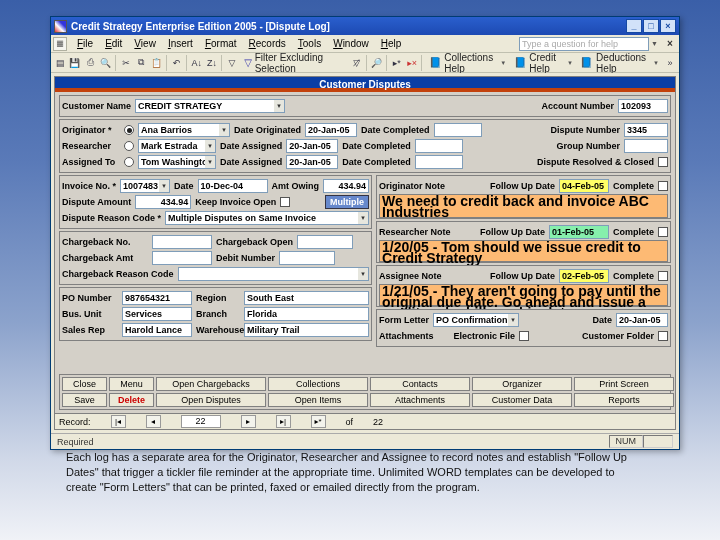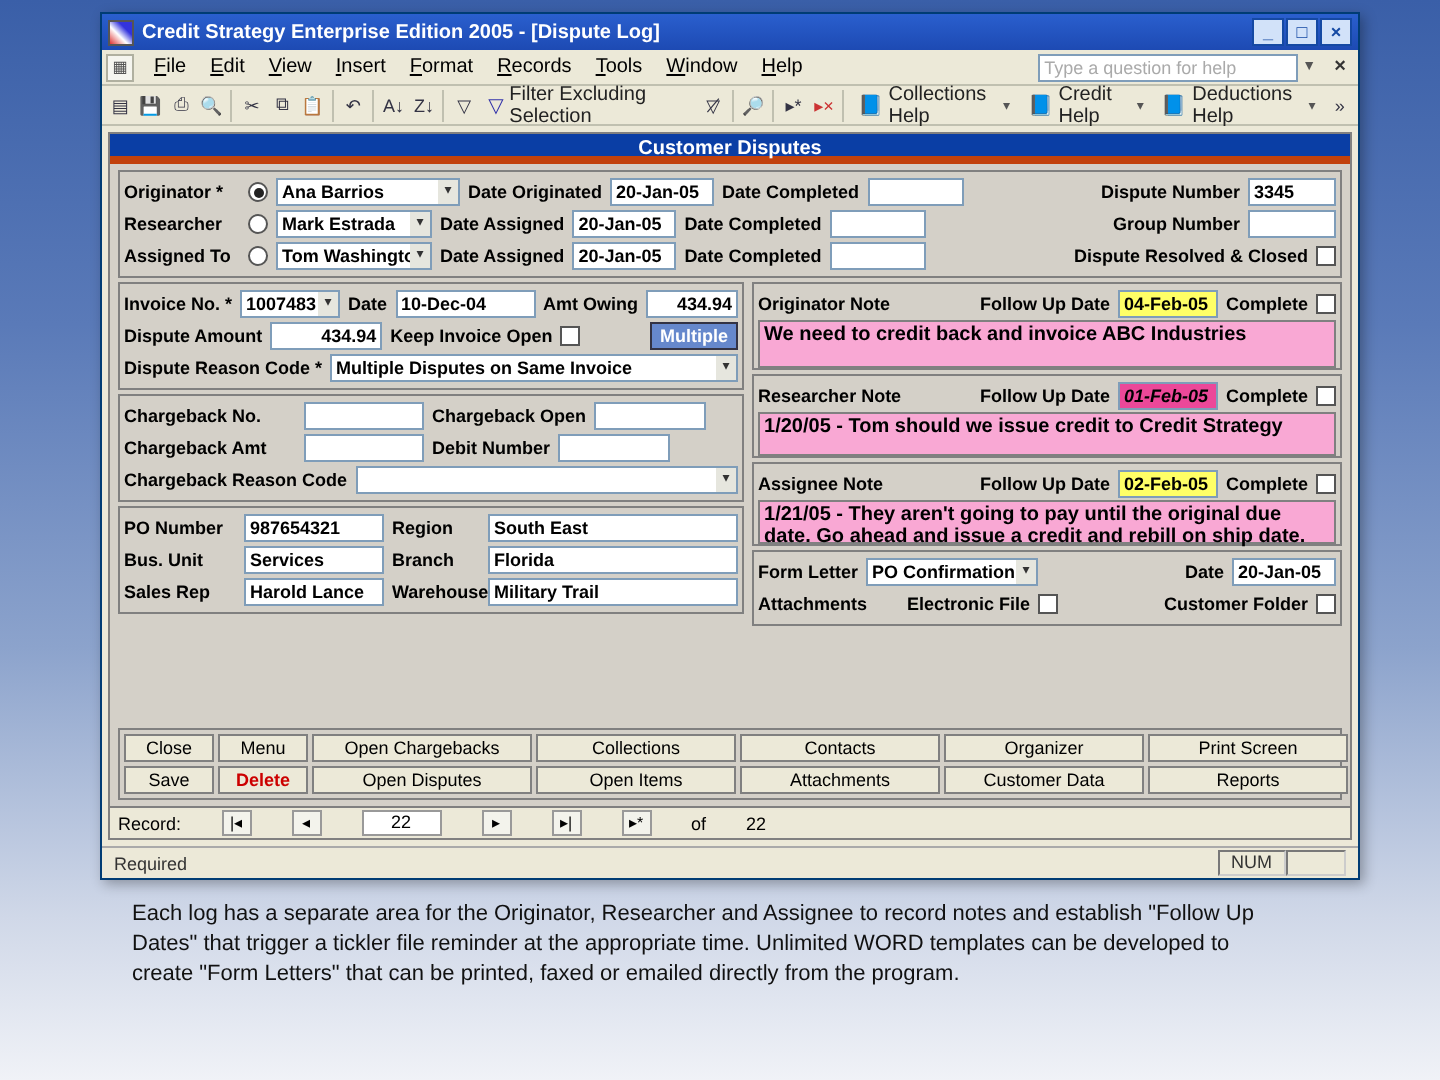"Credit Strategy Enterprise Edition 2005" .app-window { top: 6px -> 16px }
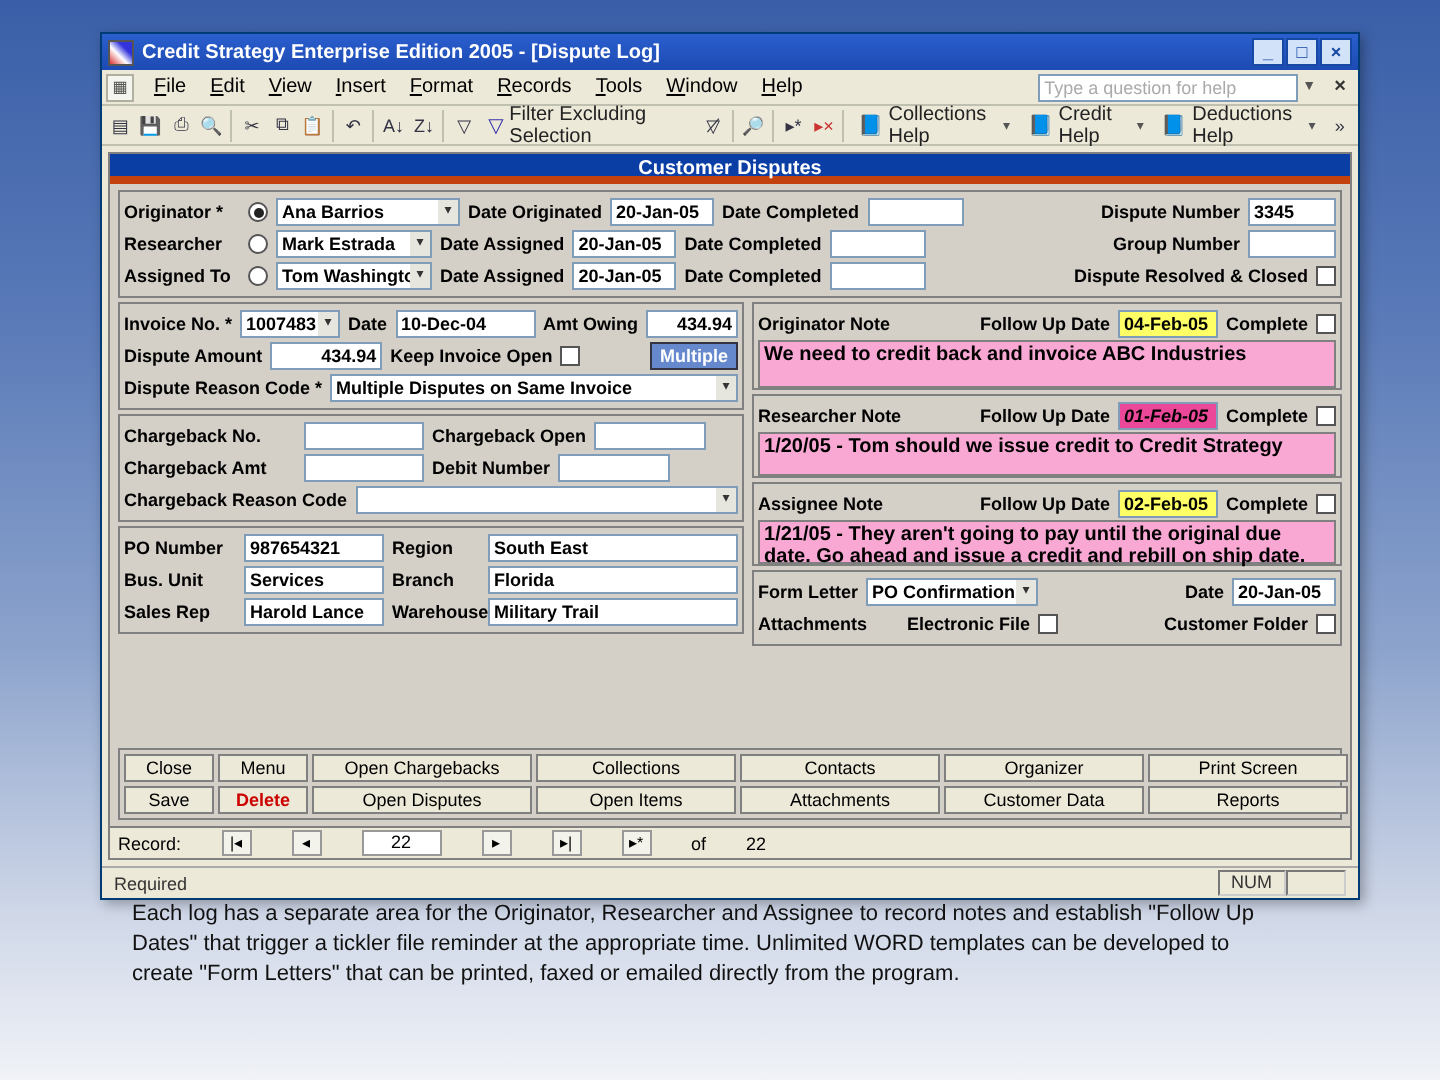"Customer Name" div.section { html: none -> <div> <div> <span>Customer Name</span> <div> <div>CREDIT STRATEGY</div> <div>▾</div> </div> <span></span> <span>Account Number</span> <div>102093</div> </div> </div> }
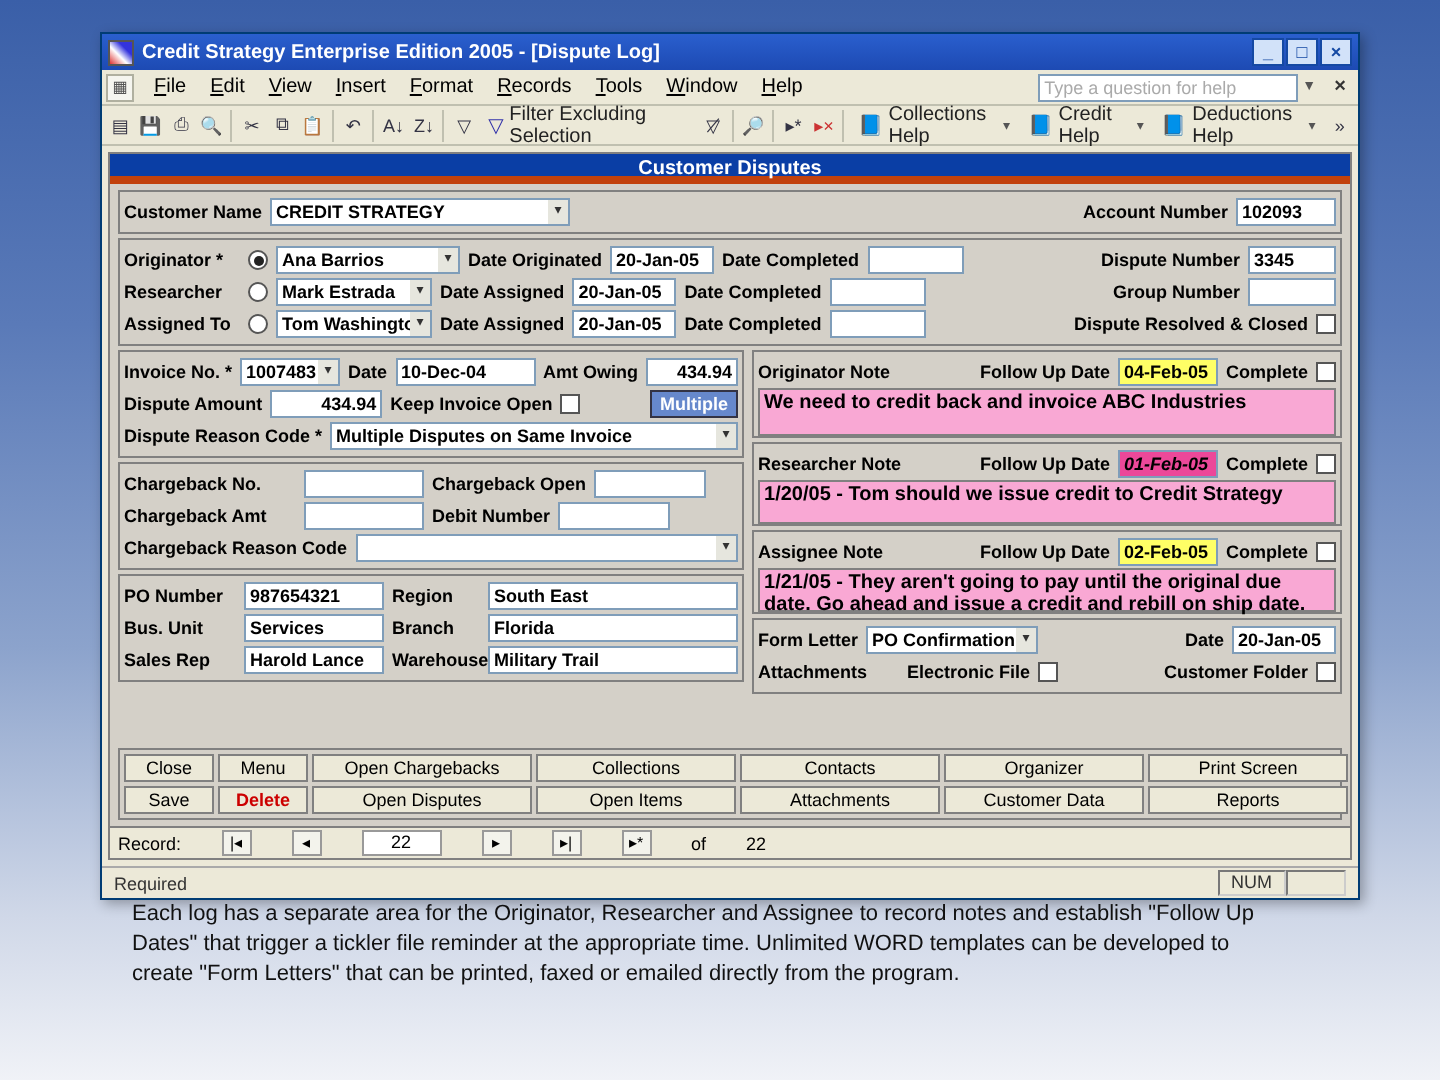"We need to credit back" .yellow { background: #f9a8d4 -> #fdba74; font-size: 10px -> 14px }
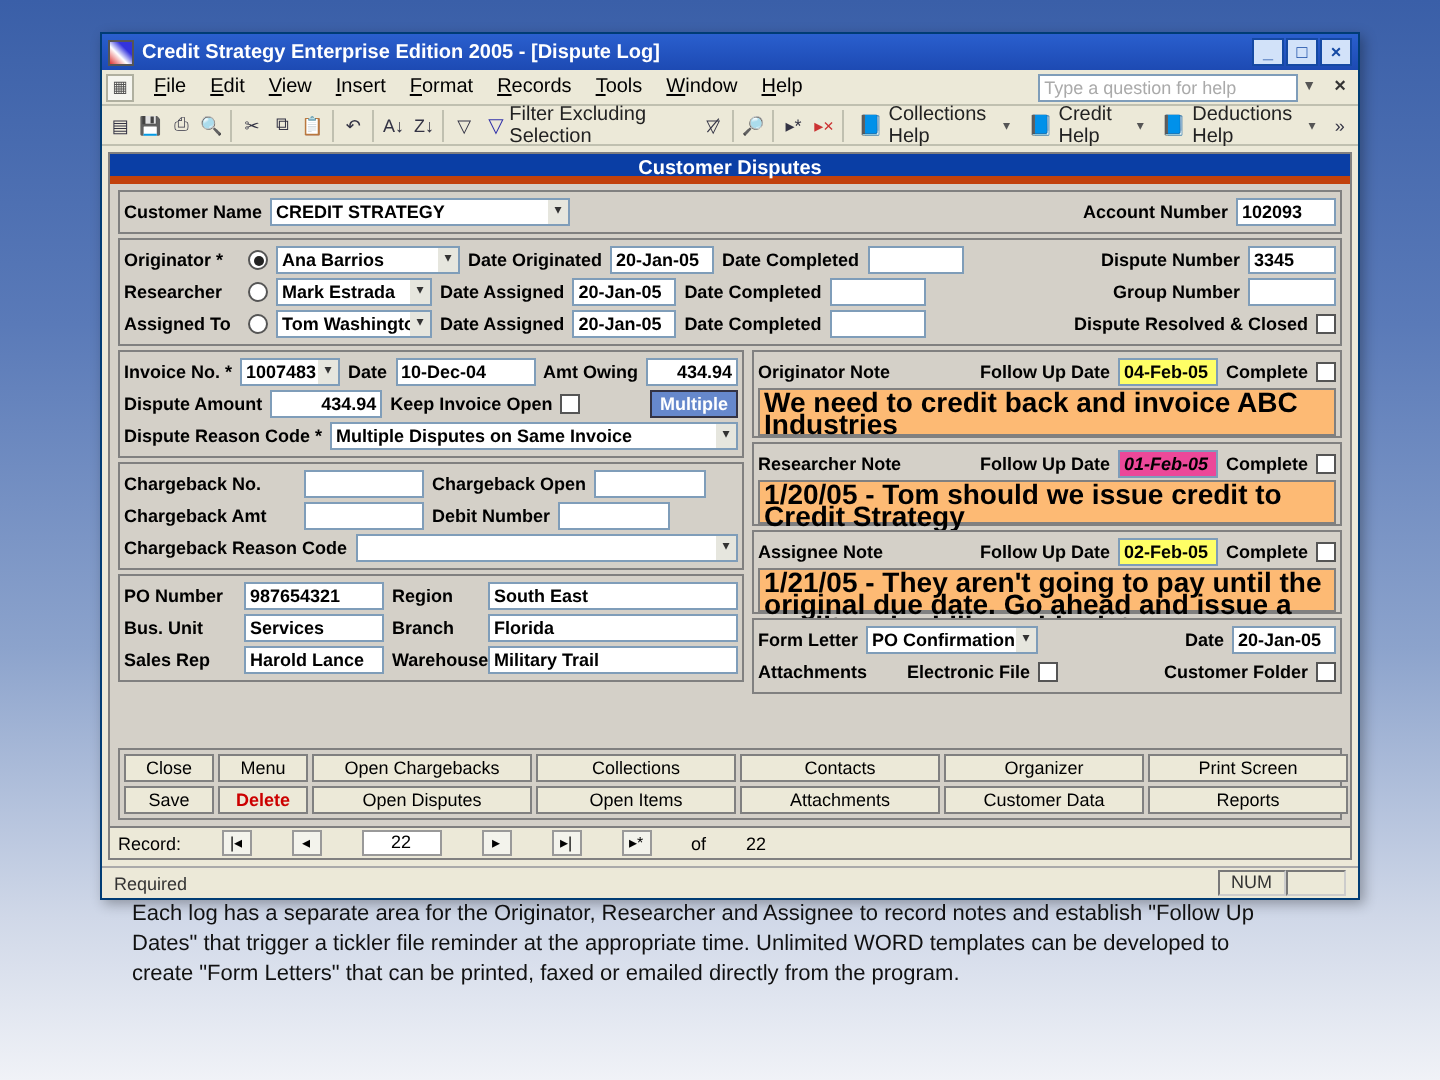"01-Feb-05" div.field { background: #ec4899 -> #86efac; font-style: italic -> none; width: 50px -> 60px }
